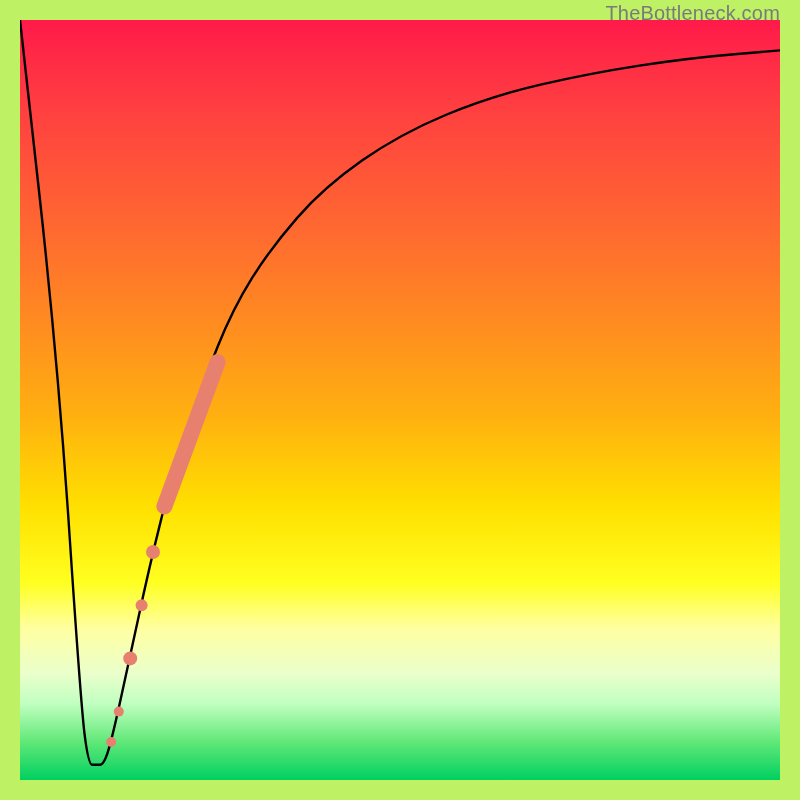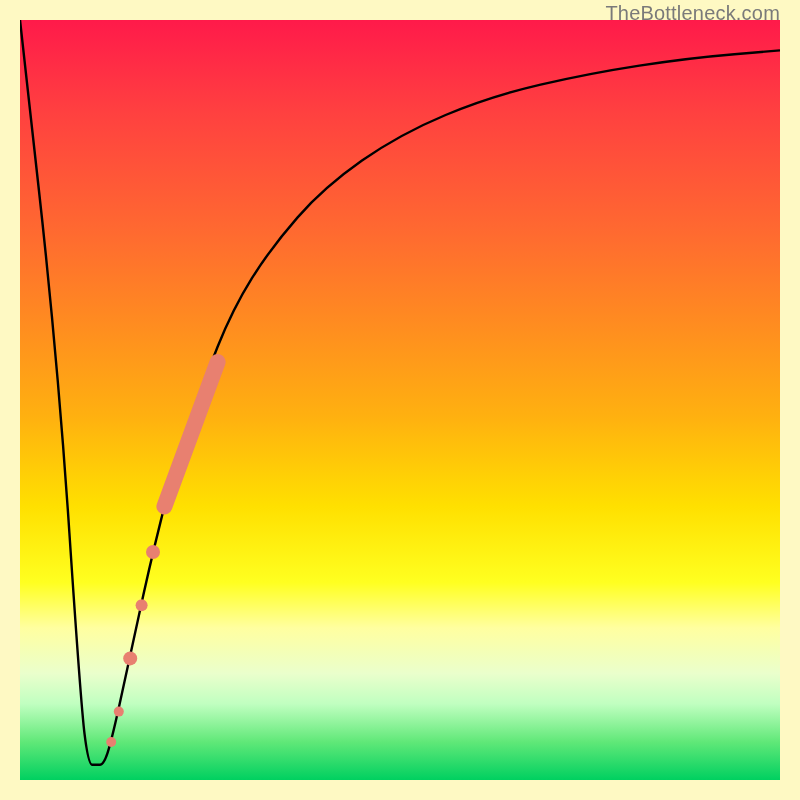"TheBottleneck.com" .frame { background: #fef9c3 -> #bef264 }
